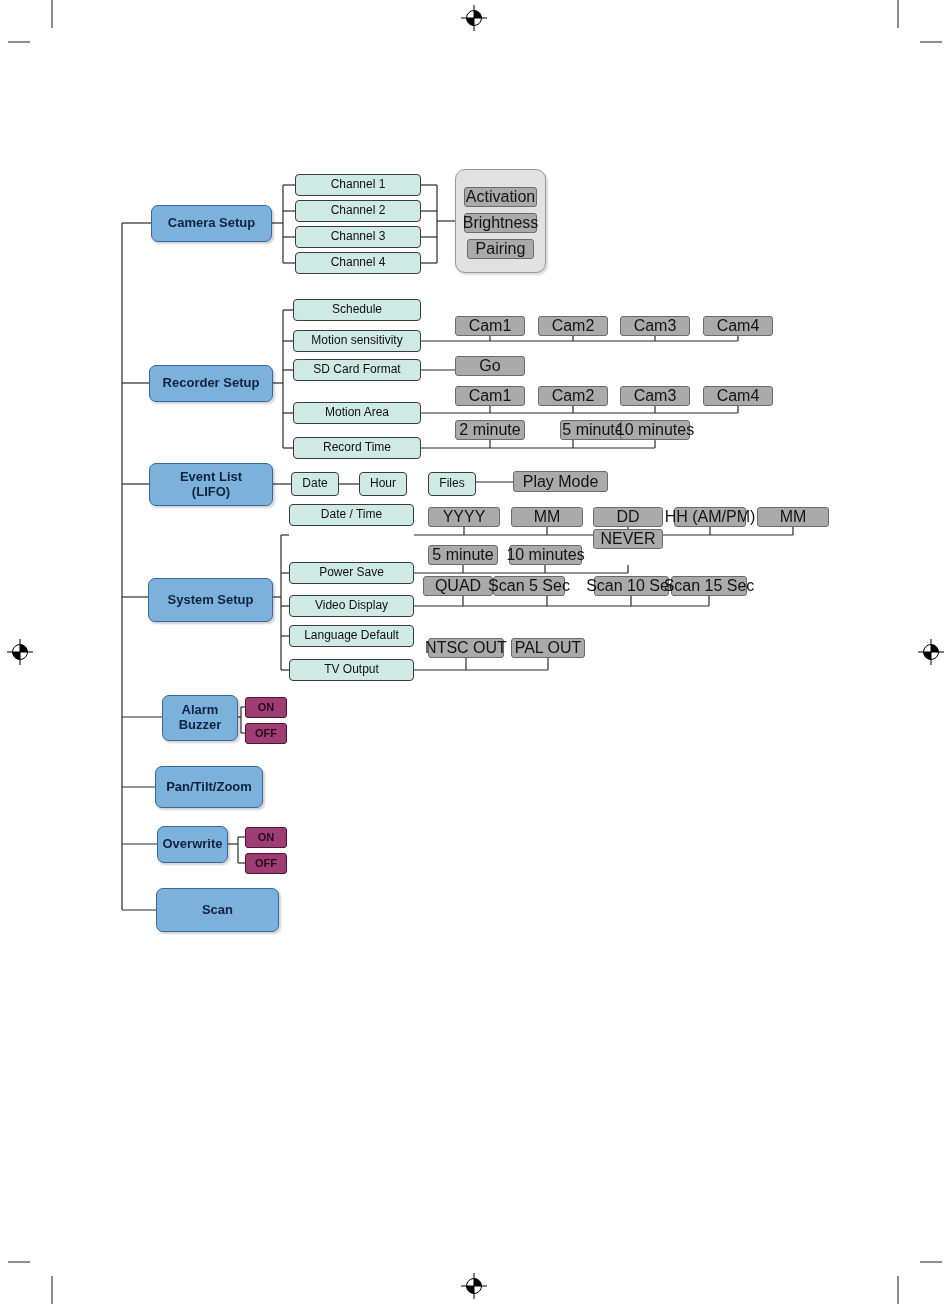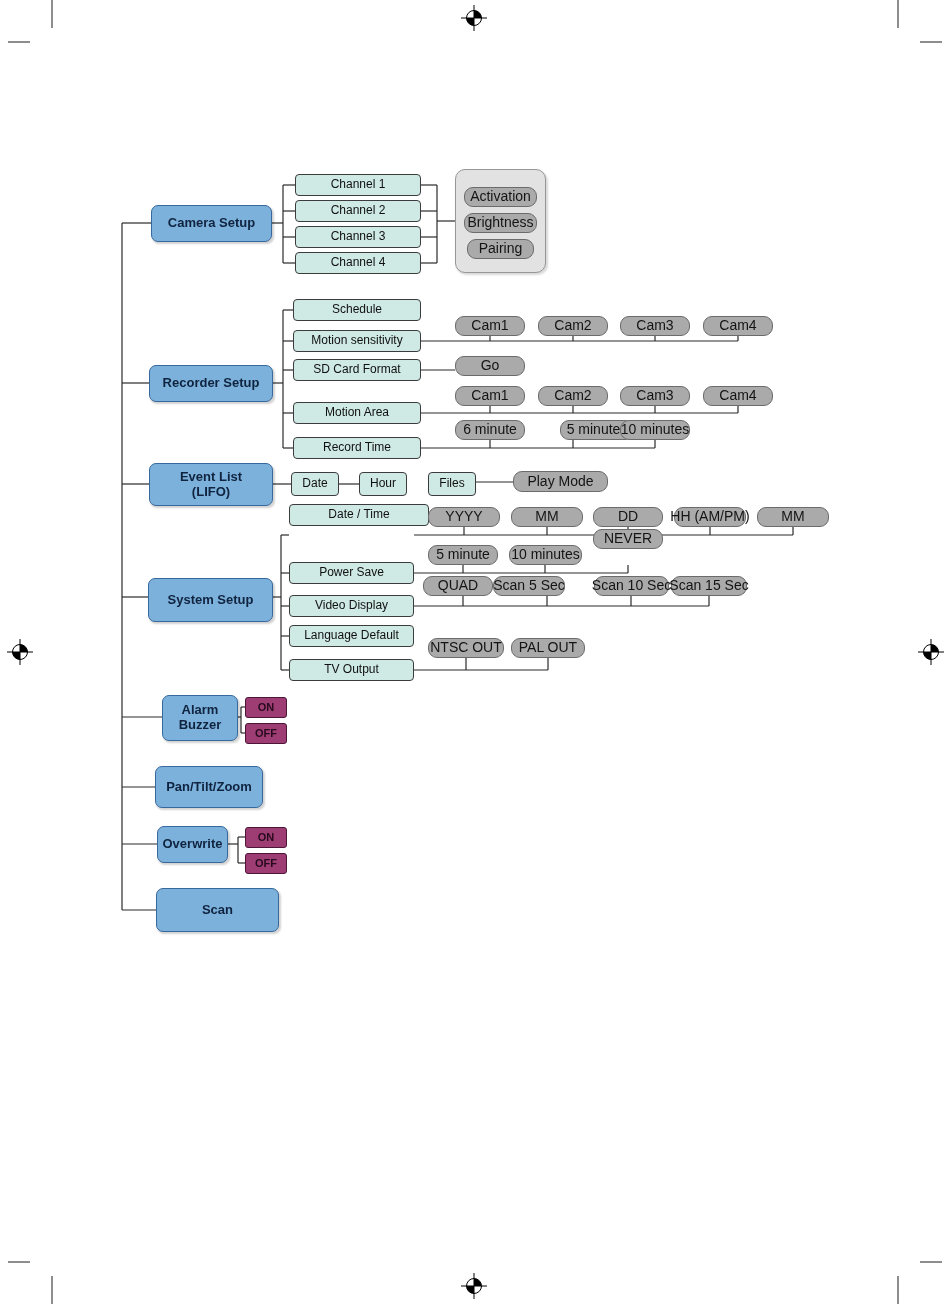"Activation" .gray { border-radius: 9px -> 3px; font-size: 14px -> 16px }
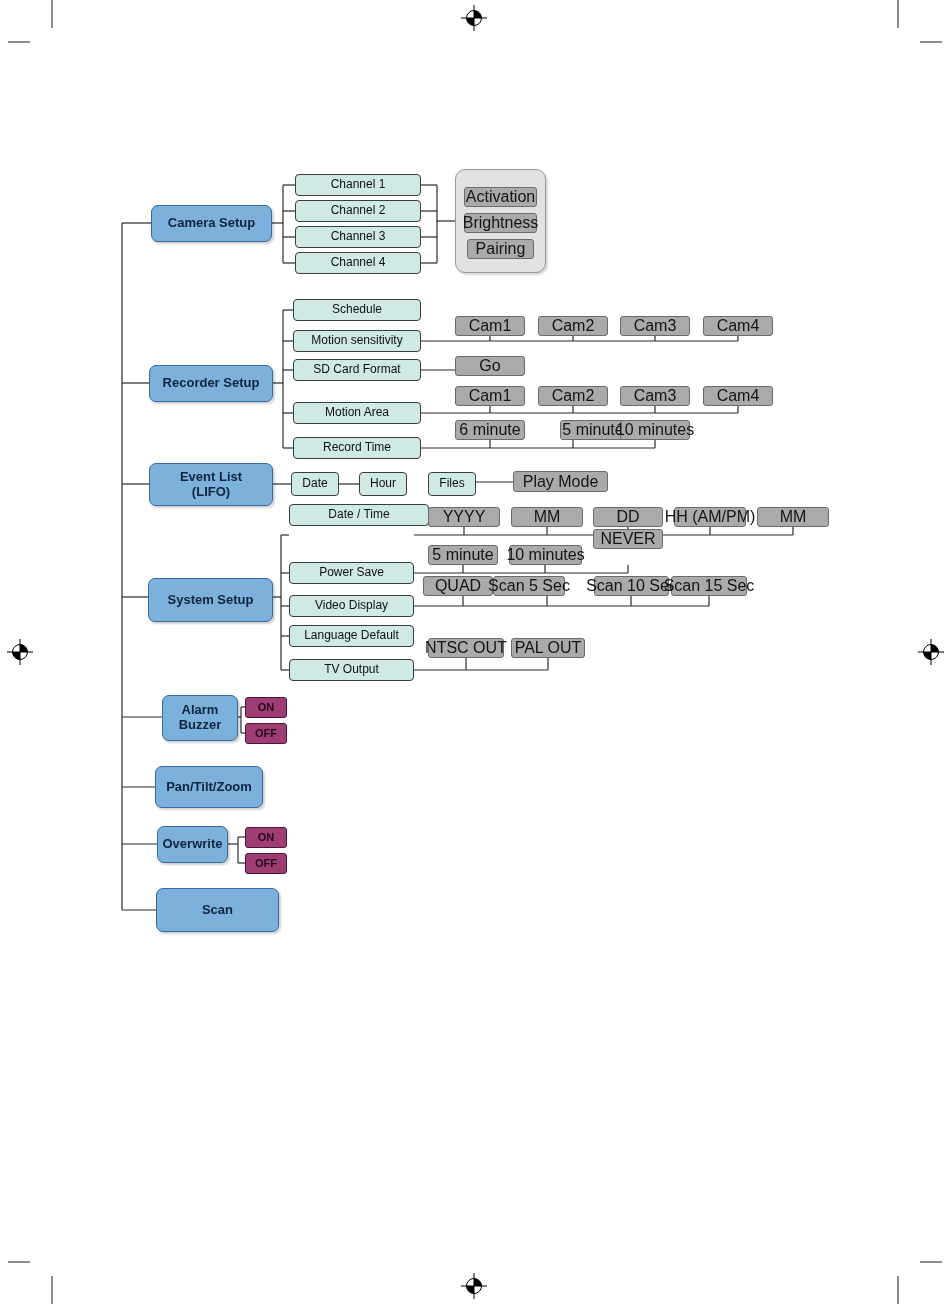"6 minute" div.box { text: 6 -> 2 }
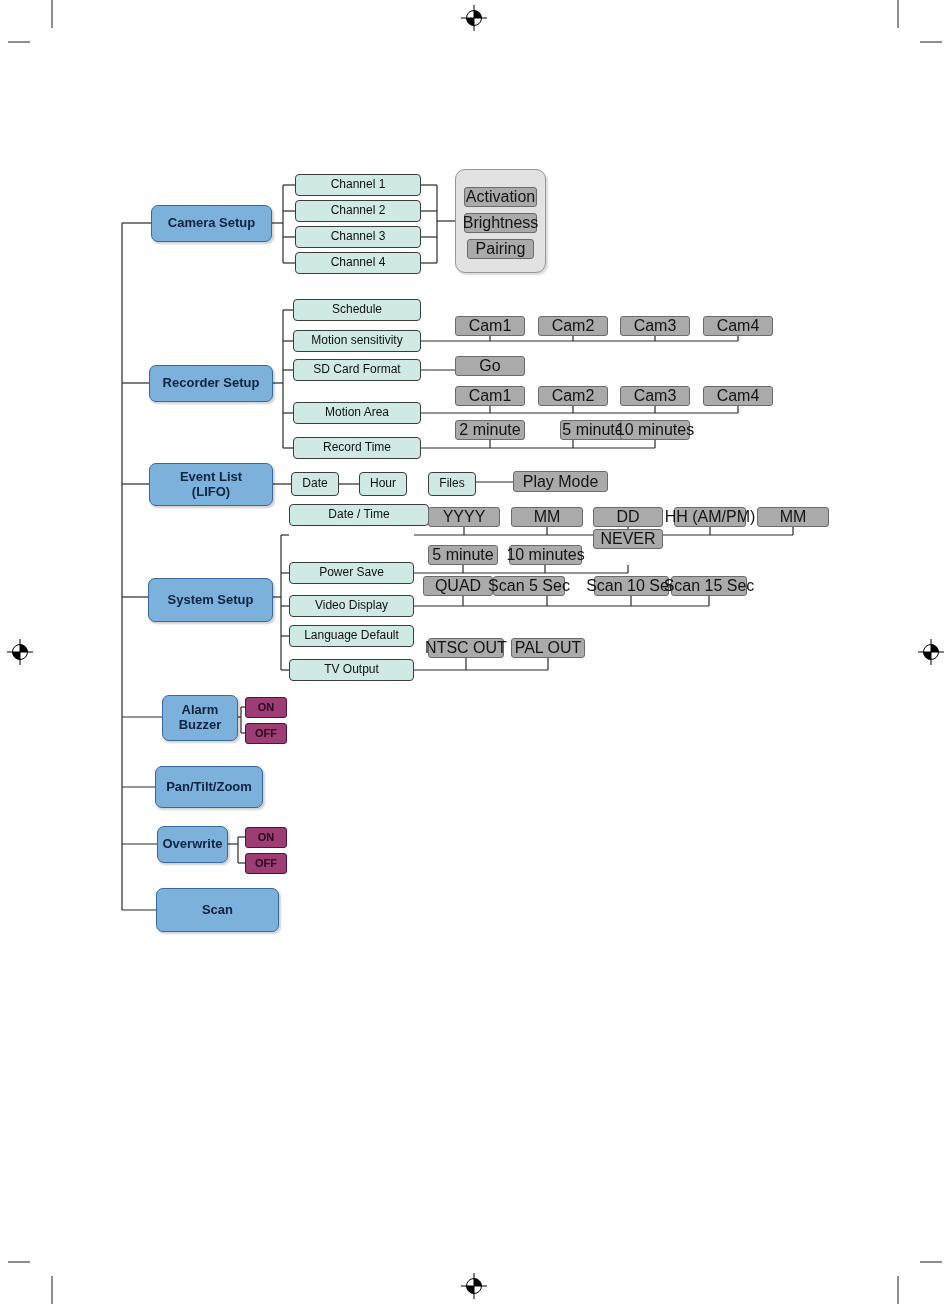"Date / Time" div.box { width: 140px -> 125px }
